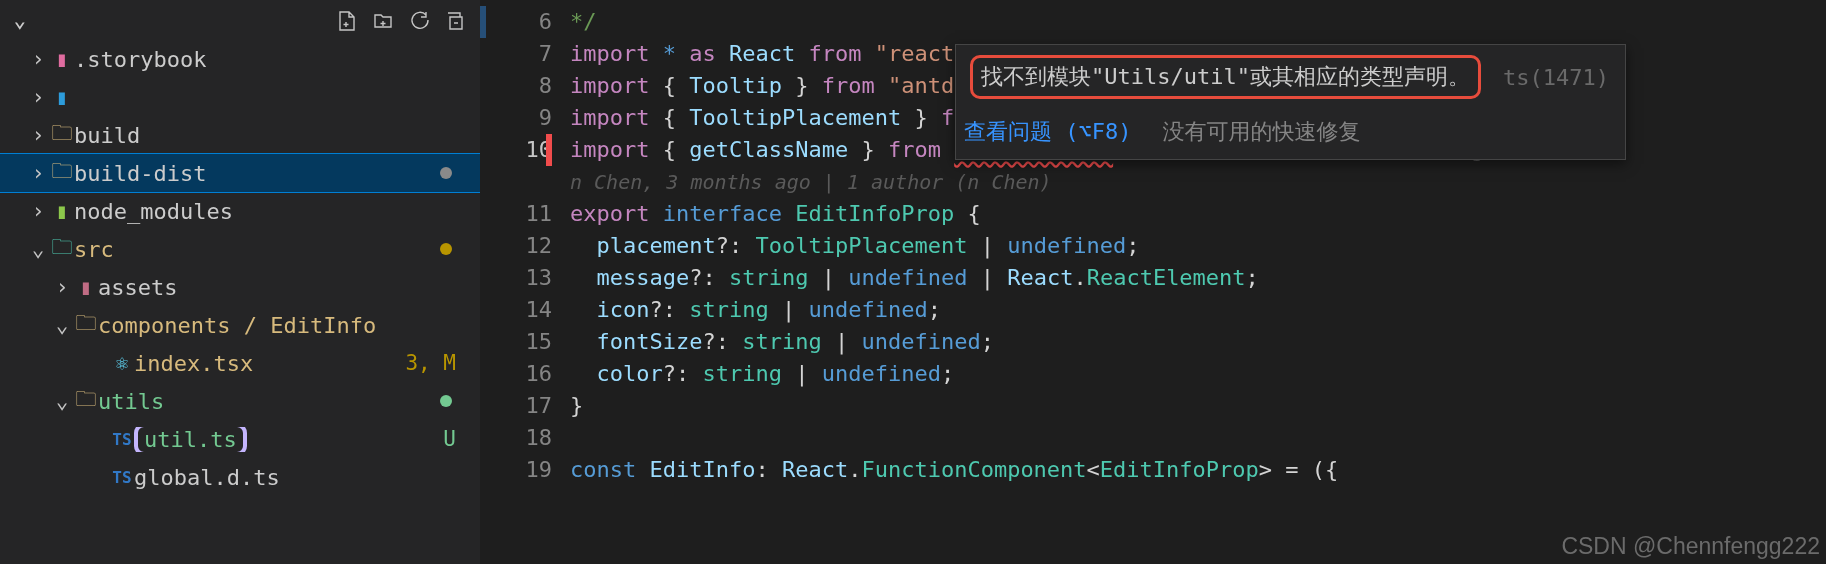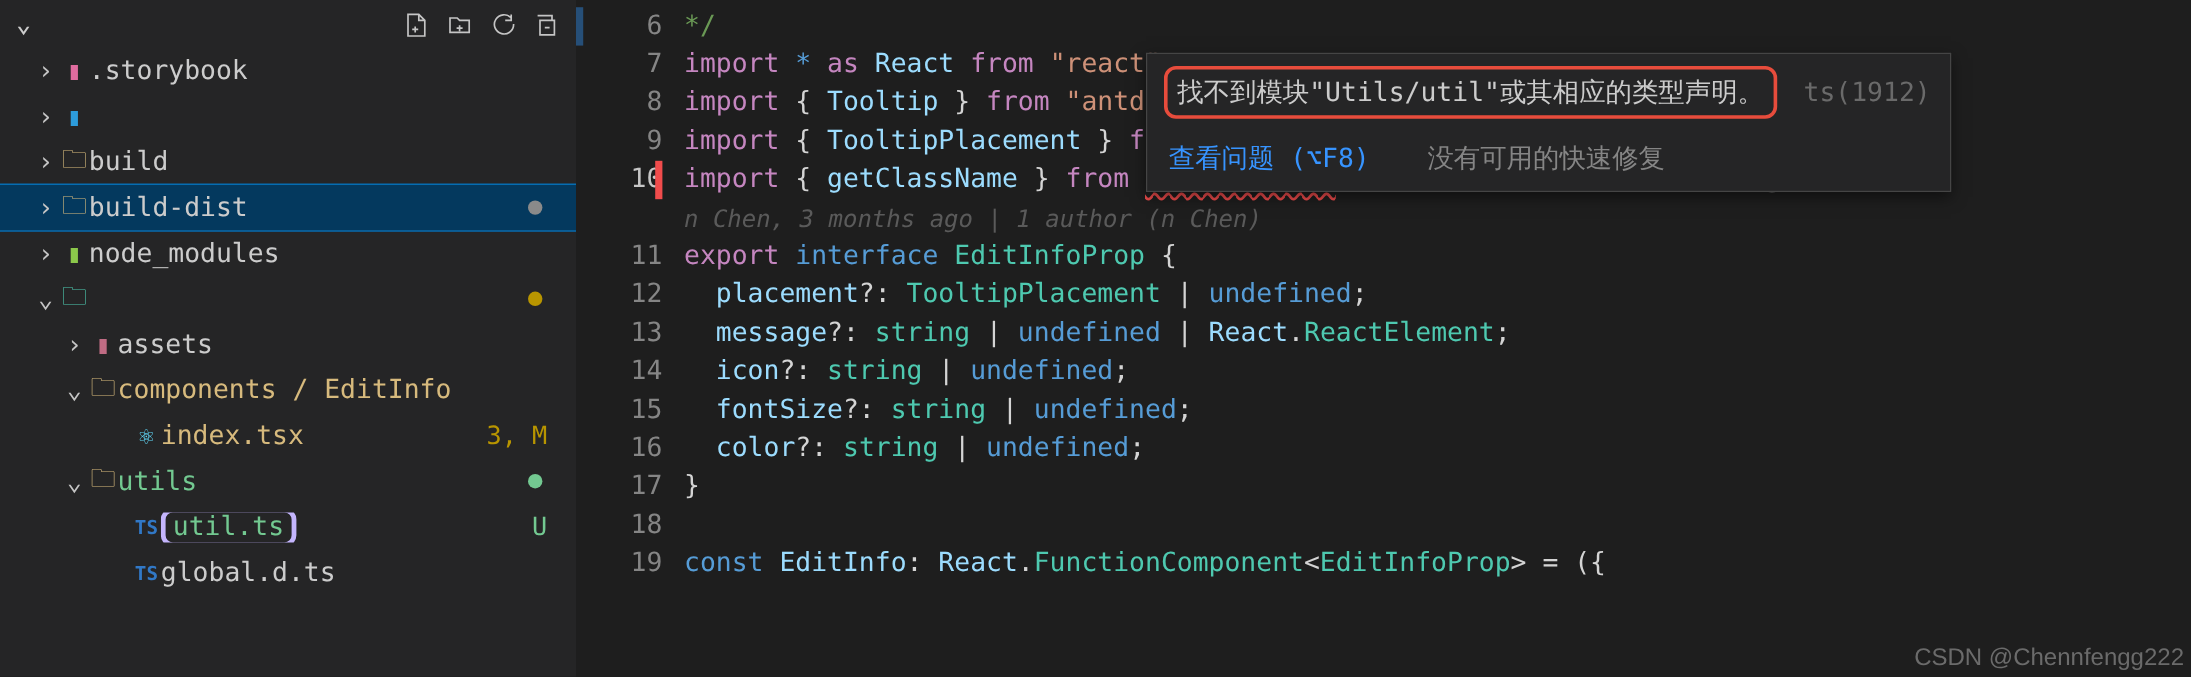"ts(1912)" span.code-err { text: 1912 -> 1471 }
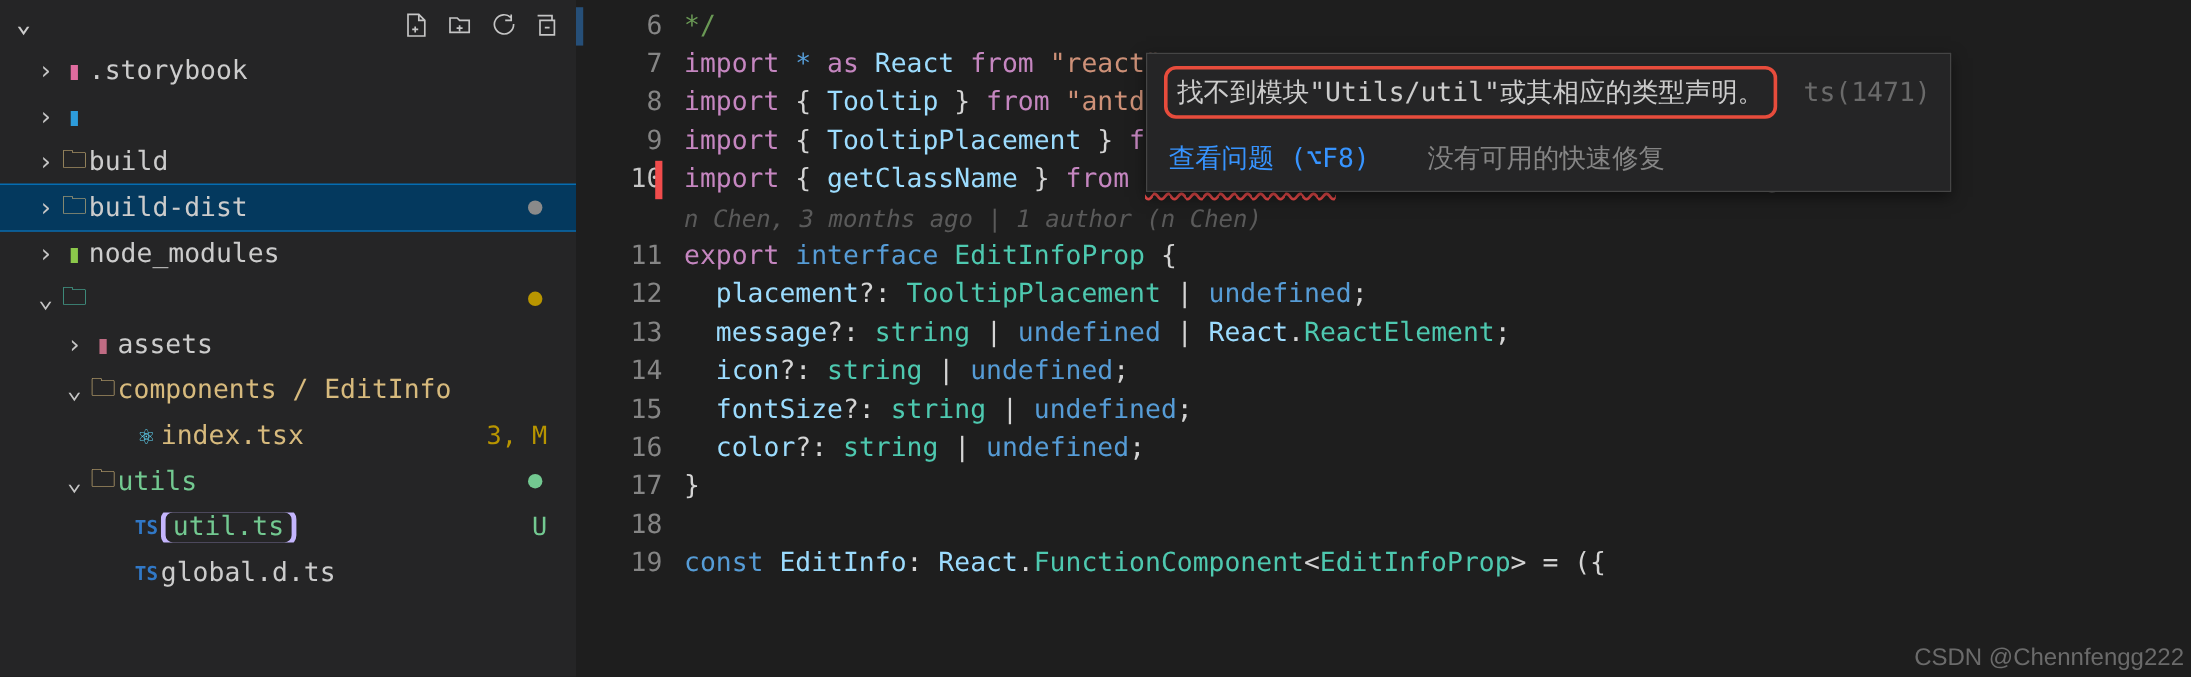"查看问题 (⌥F8)" .tip .acts { gap: 48px -> 31px; padding: 8px 18px 12px -> 8px 8px 12px }
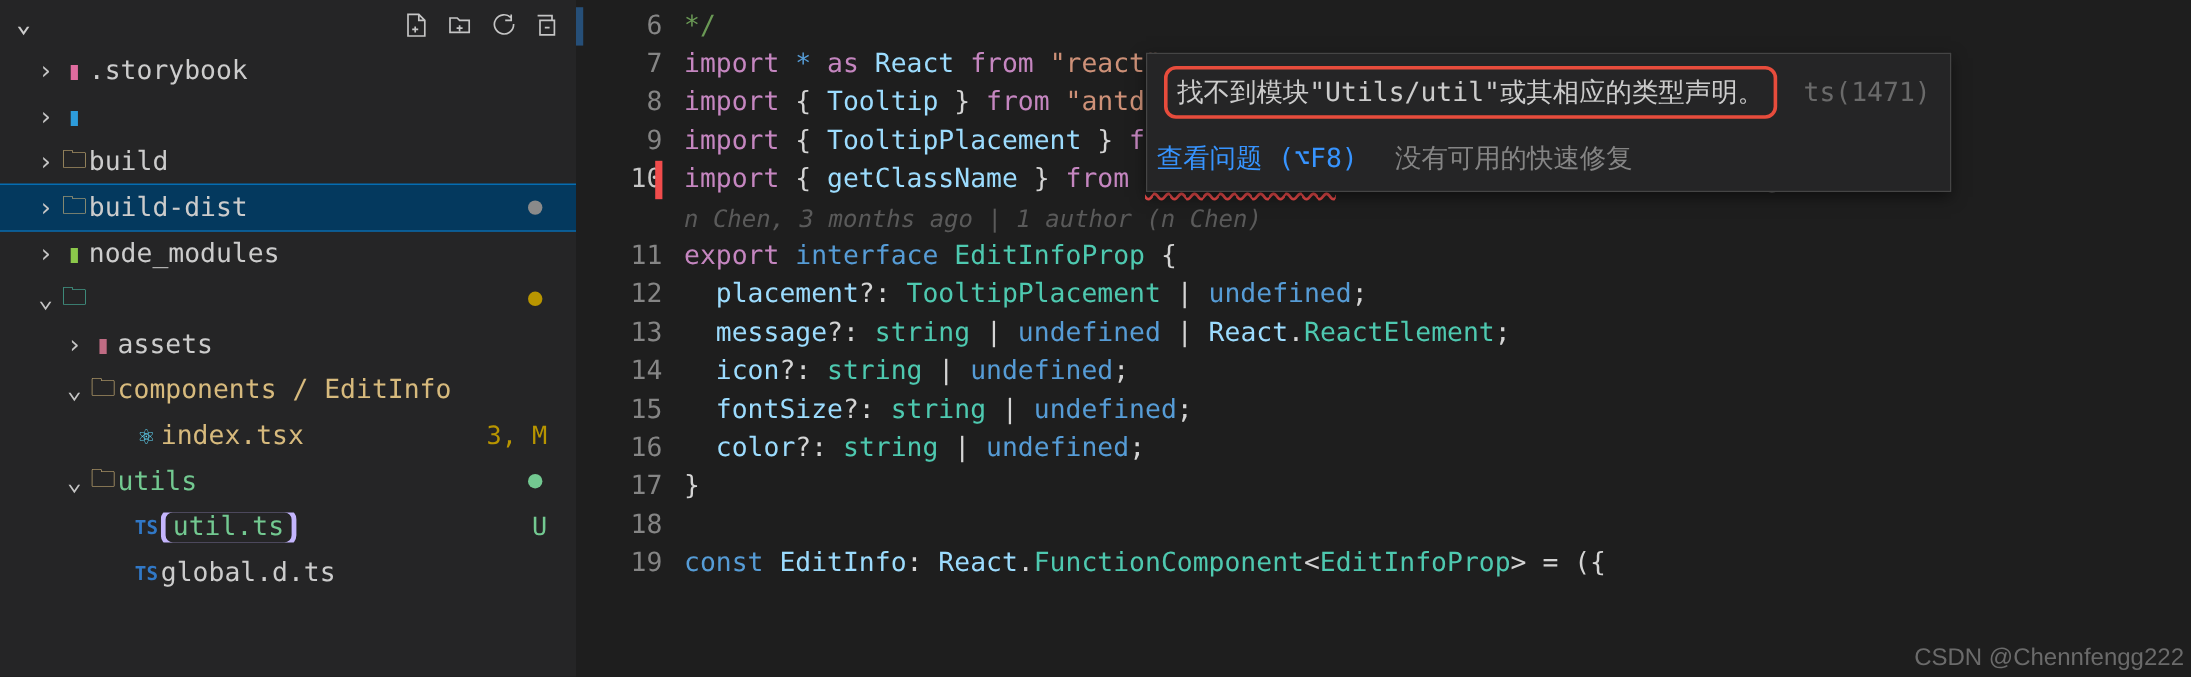"src" span.lbl { html: none -> <span>src</span> }
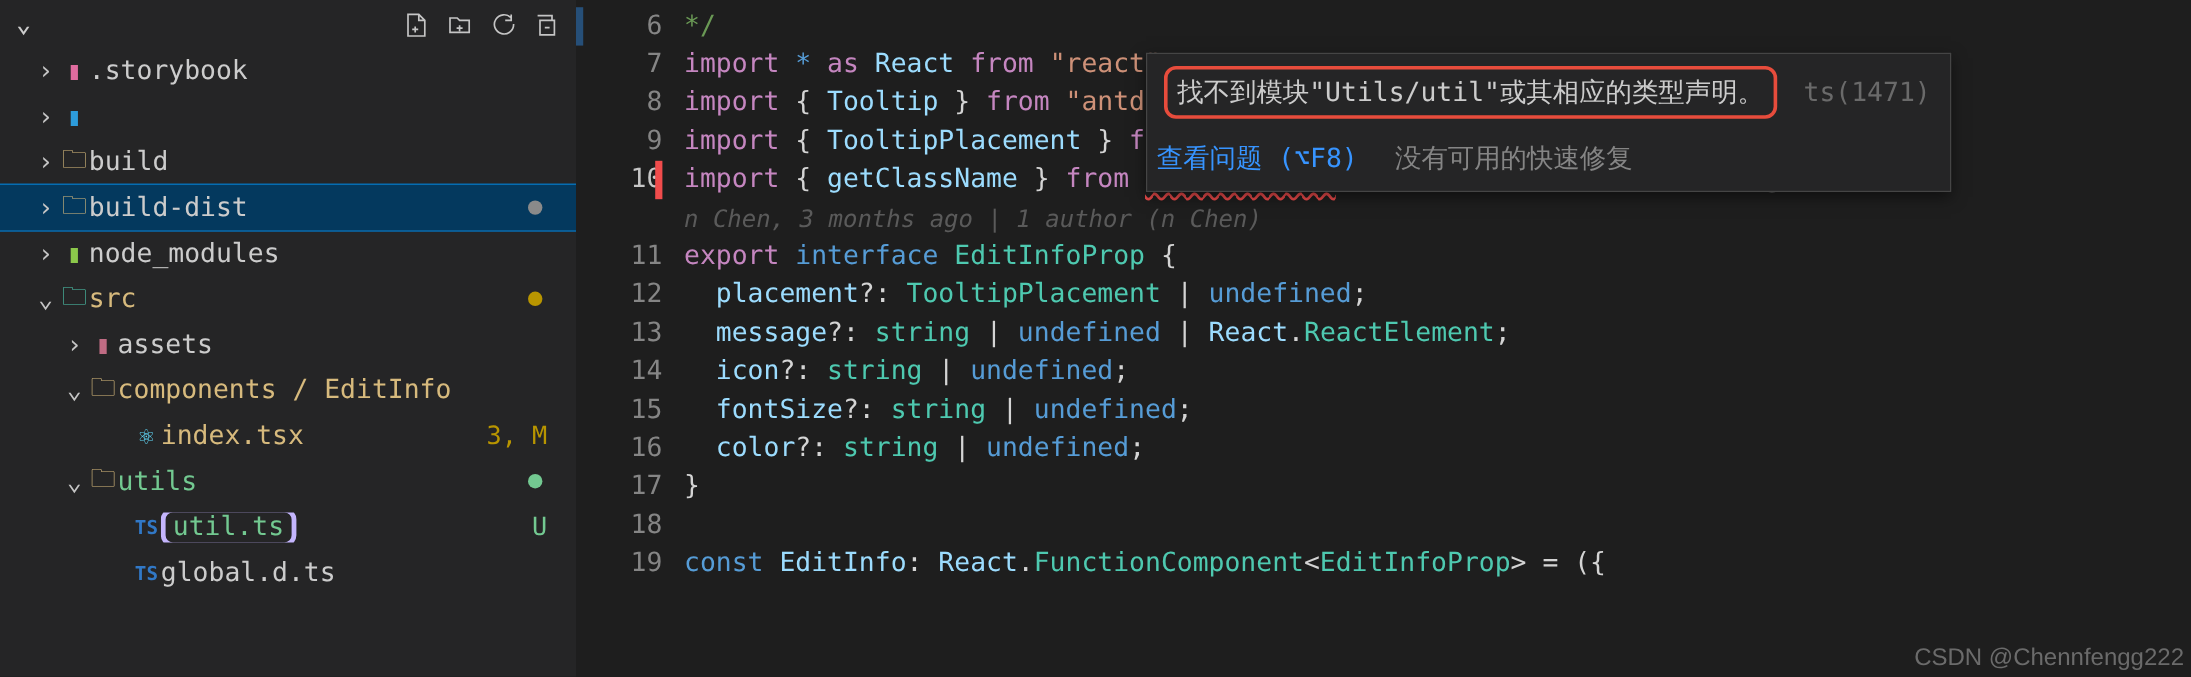"CSDN @Chennfengg222" .wm { font-size: 20px -> 23px }
